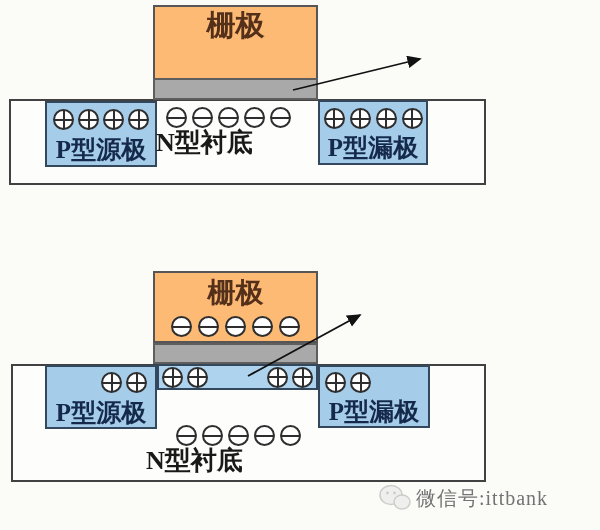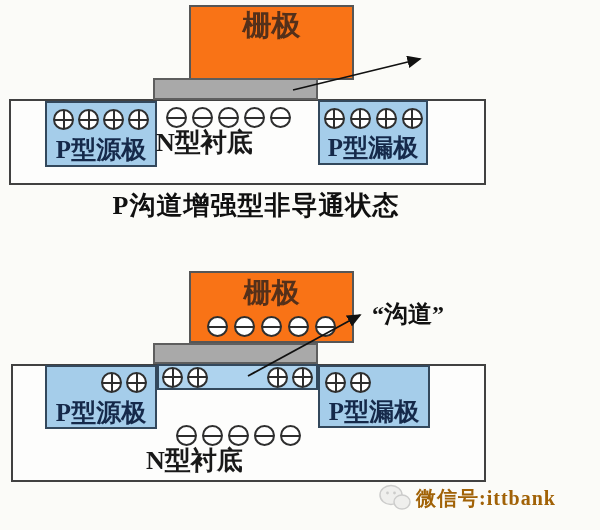"栅极" .gate { background: #f97316 -> #fdba74; margin-left: 36px -> none }
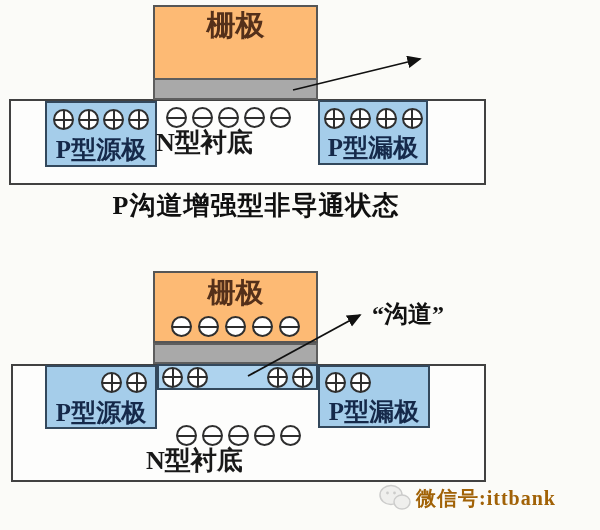"P沟道增强型非导通状态" div.caption { html: <div>P沟道增强型非导通状态</div> -> none }
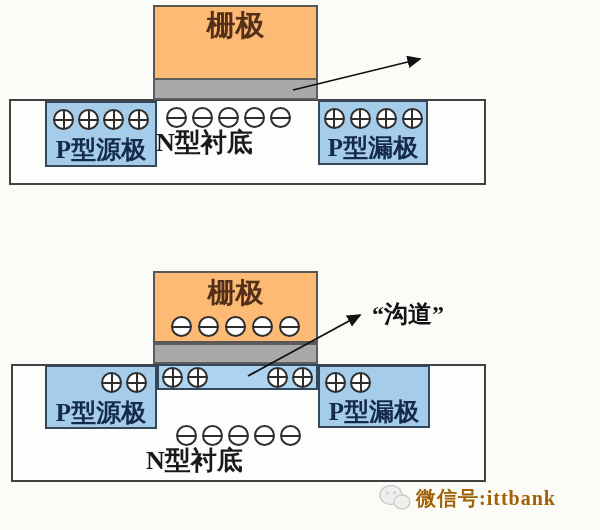"“沟道”" div.note { html: <div>“沟道”</div> -> none }
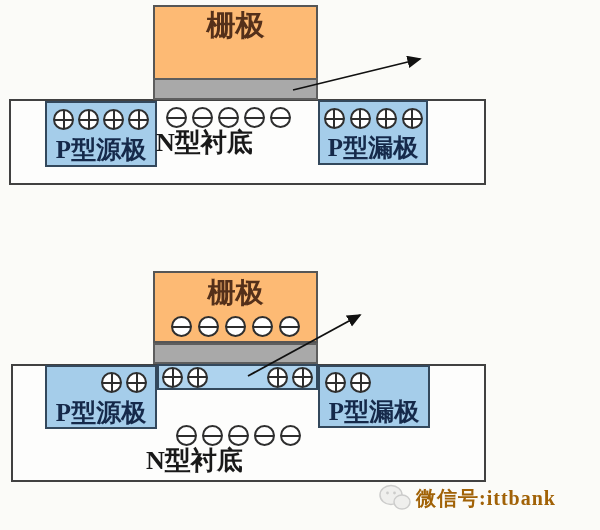"微信号:ittbank" #watermark-label { color: #a16207 -> #737373; font-weight: bold -> normal }
